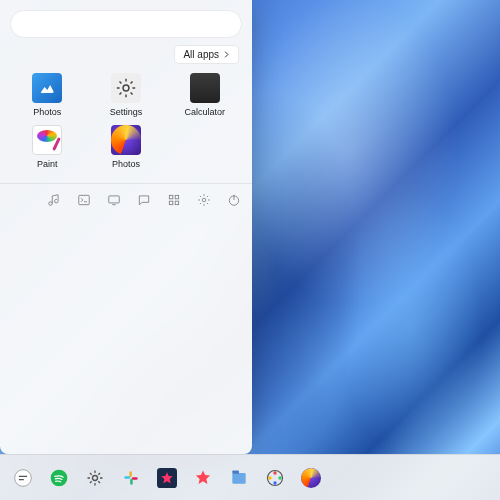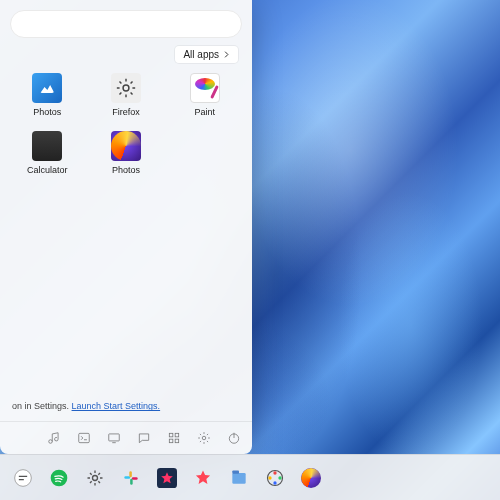"Photos" .pinned-grid { gap: 6px 0 -> 0 0 }
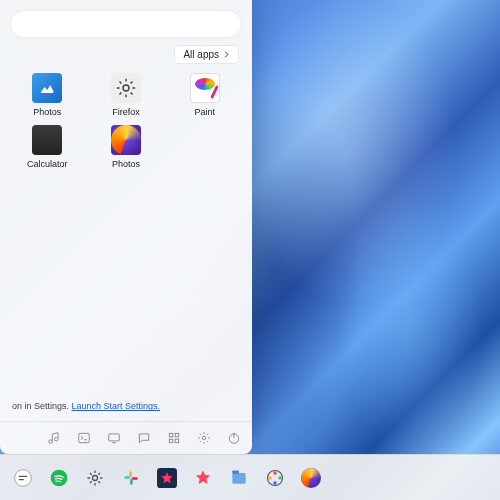"Firefox" div.app-label { text: Firefox -> Settings }
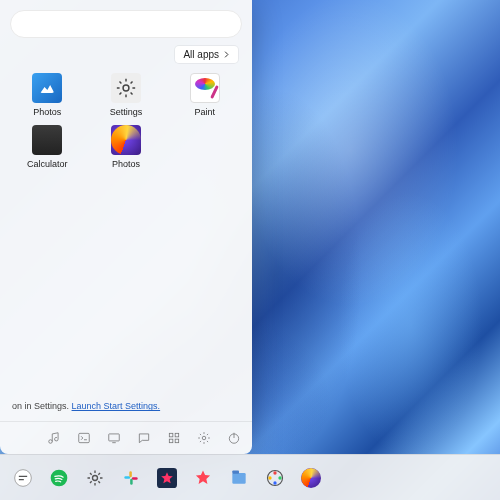"Paint" div.app-tile { order: before "Calculator" -> after "Calculator" }
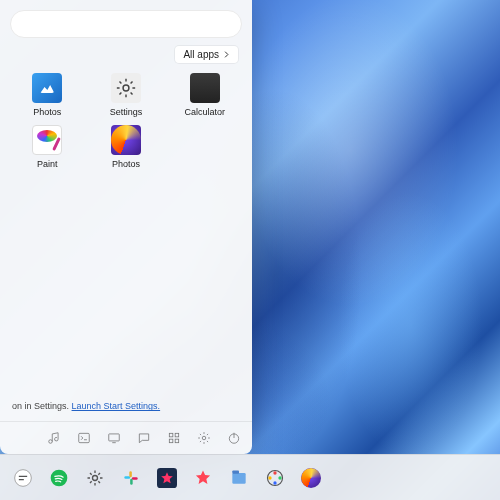"on in Settings. Launch Start" div.start-footer-hint { html: <div> <span>on in Settings. </span><a>Launch Start Settings.</a> </div> -> none }
